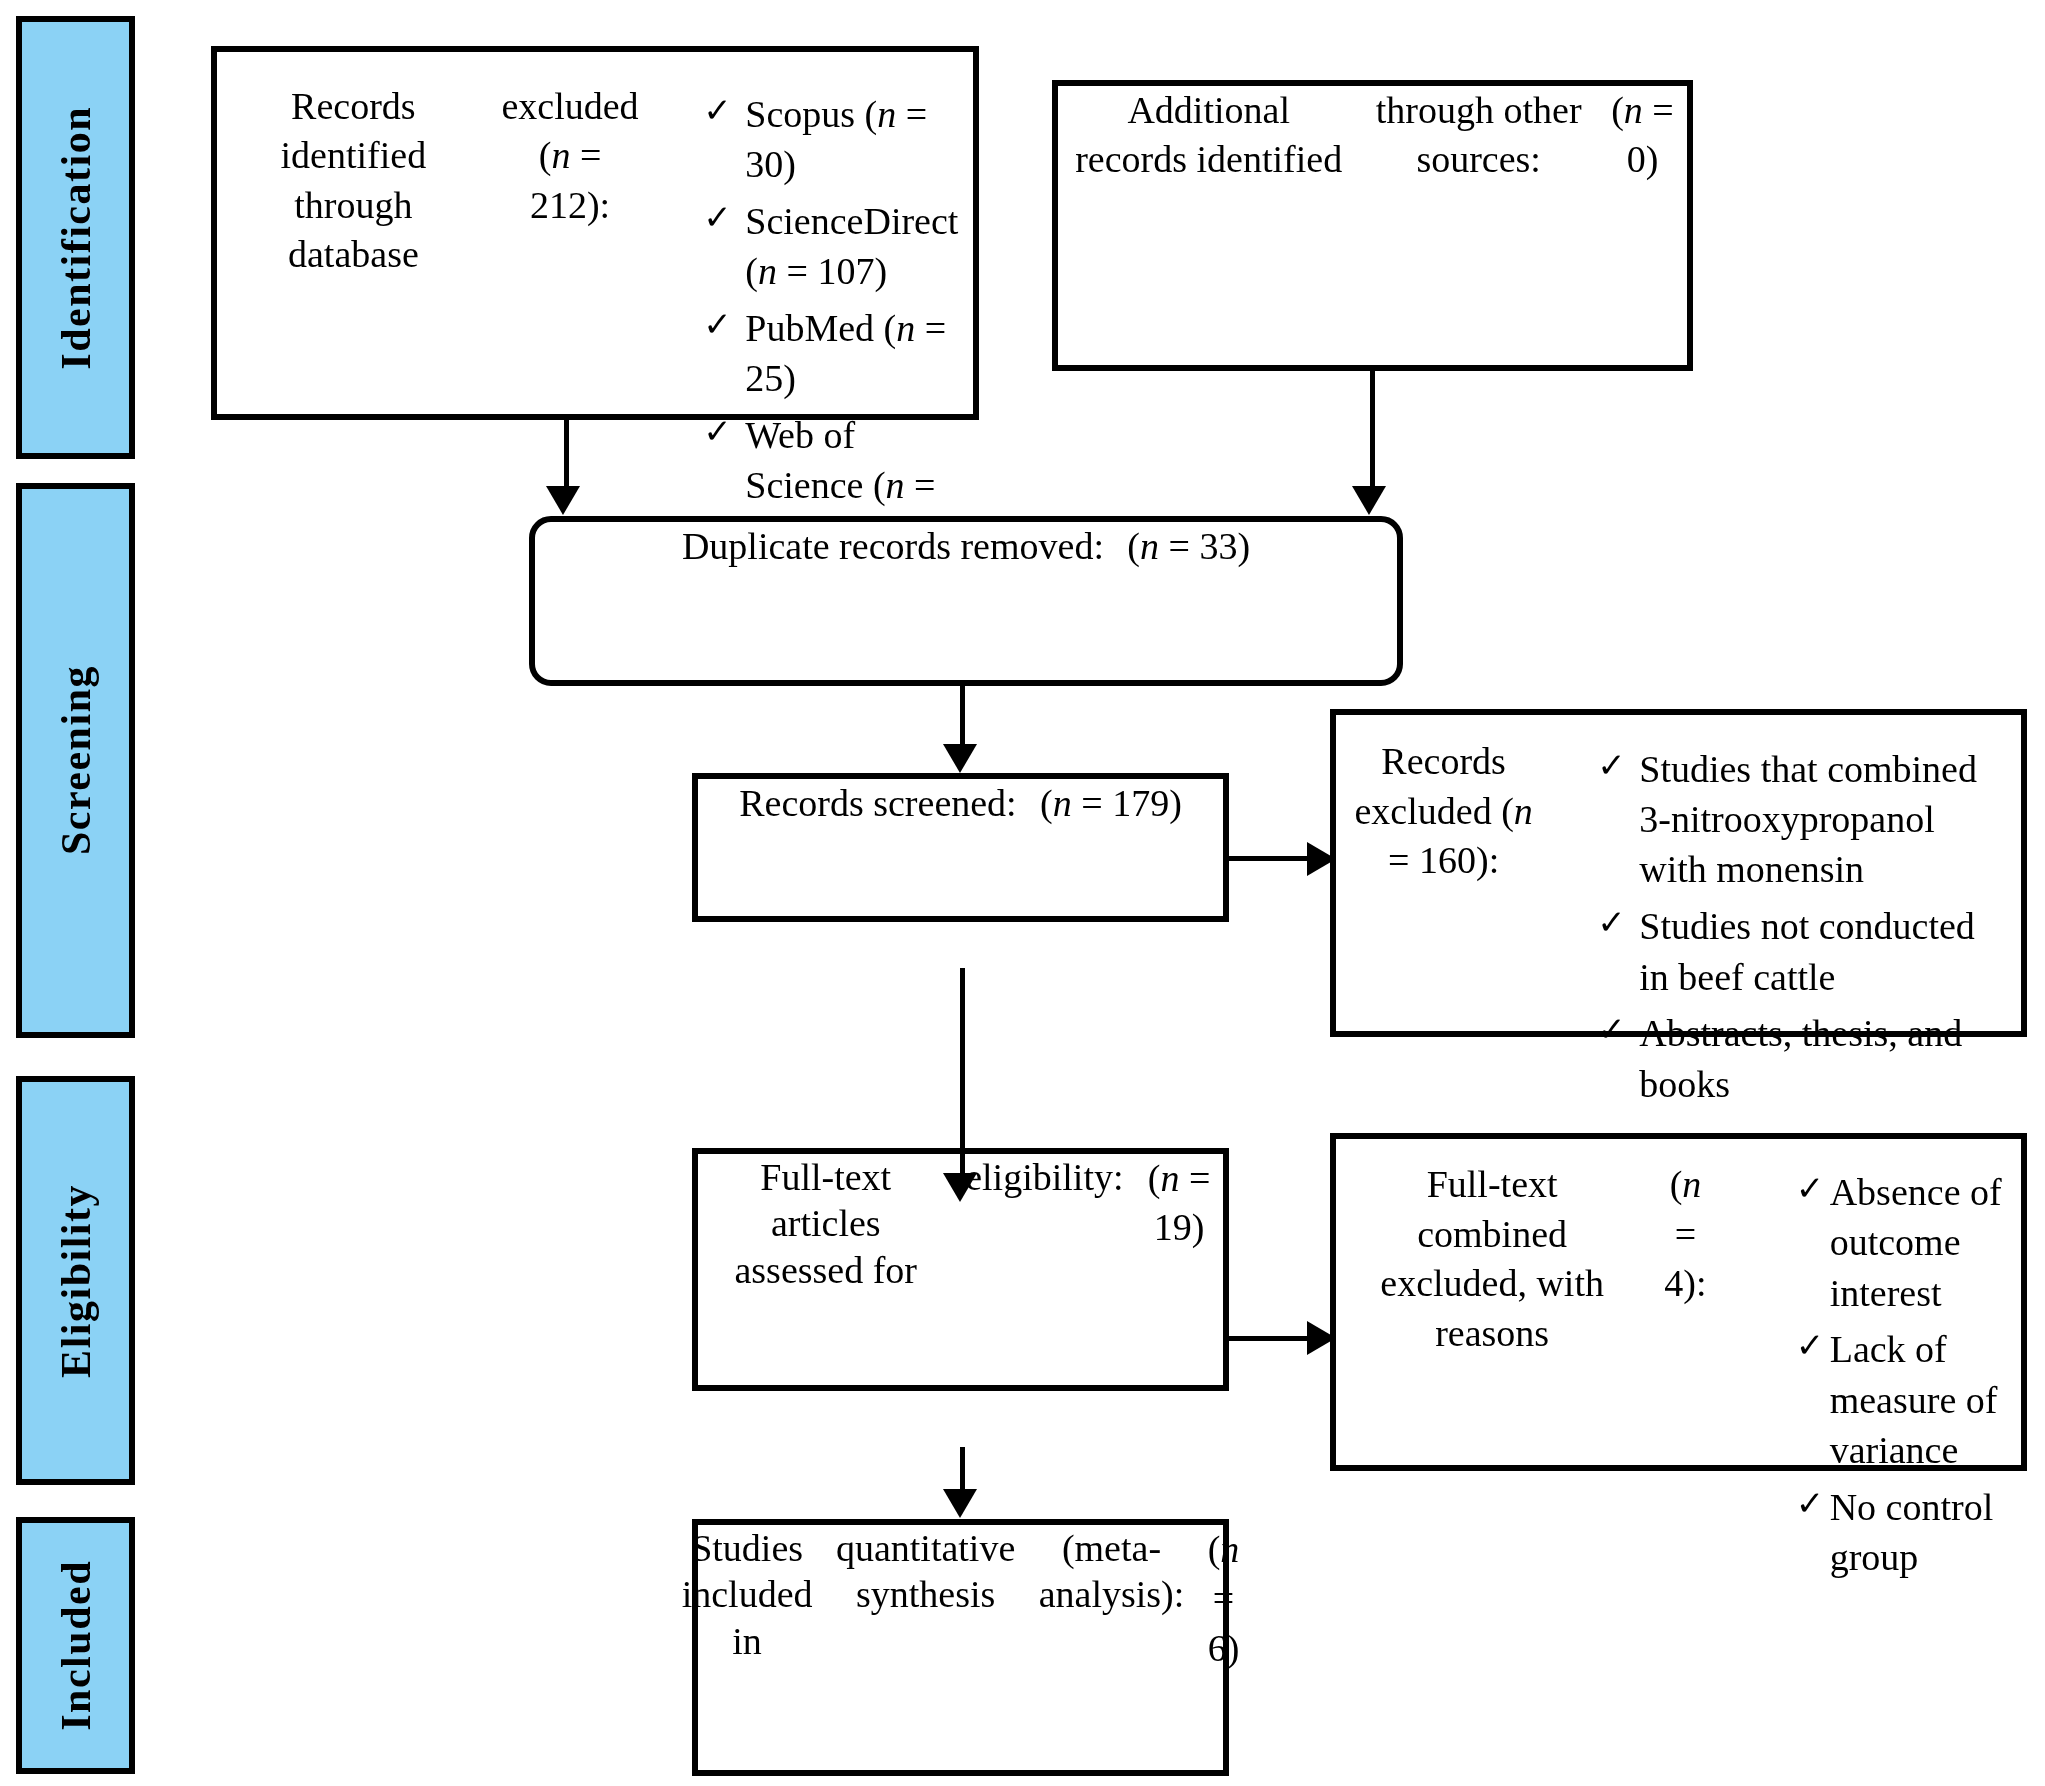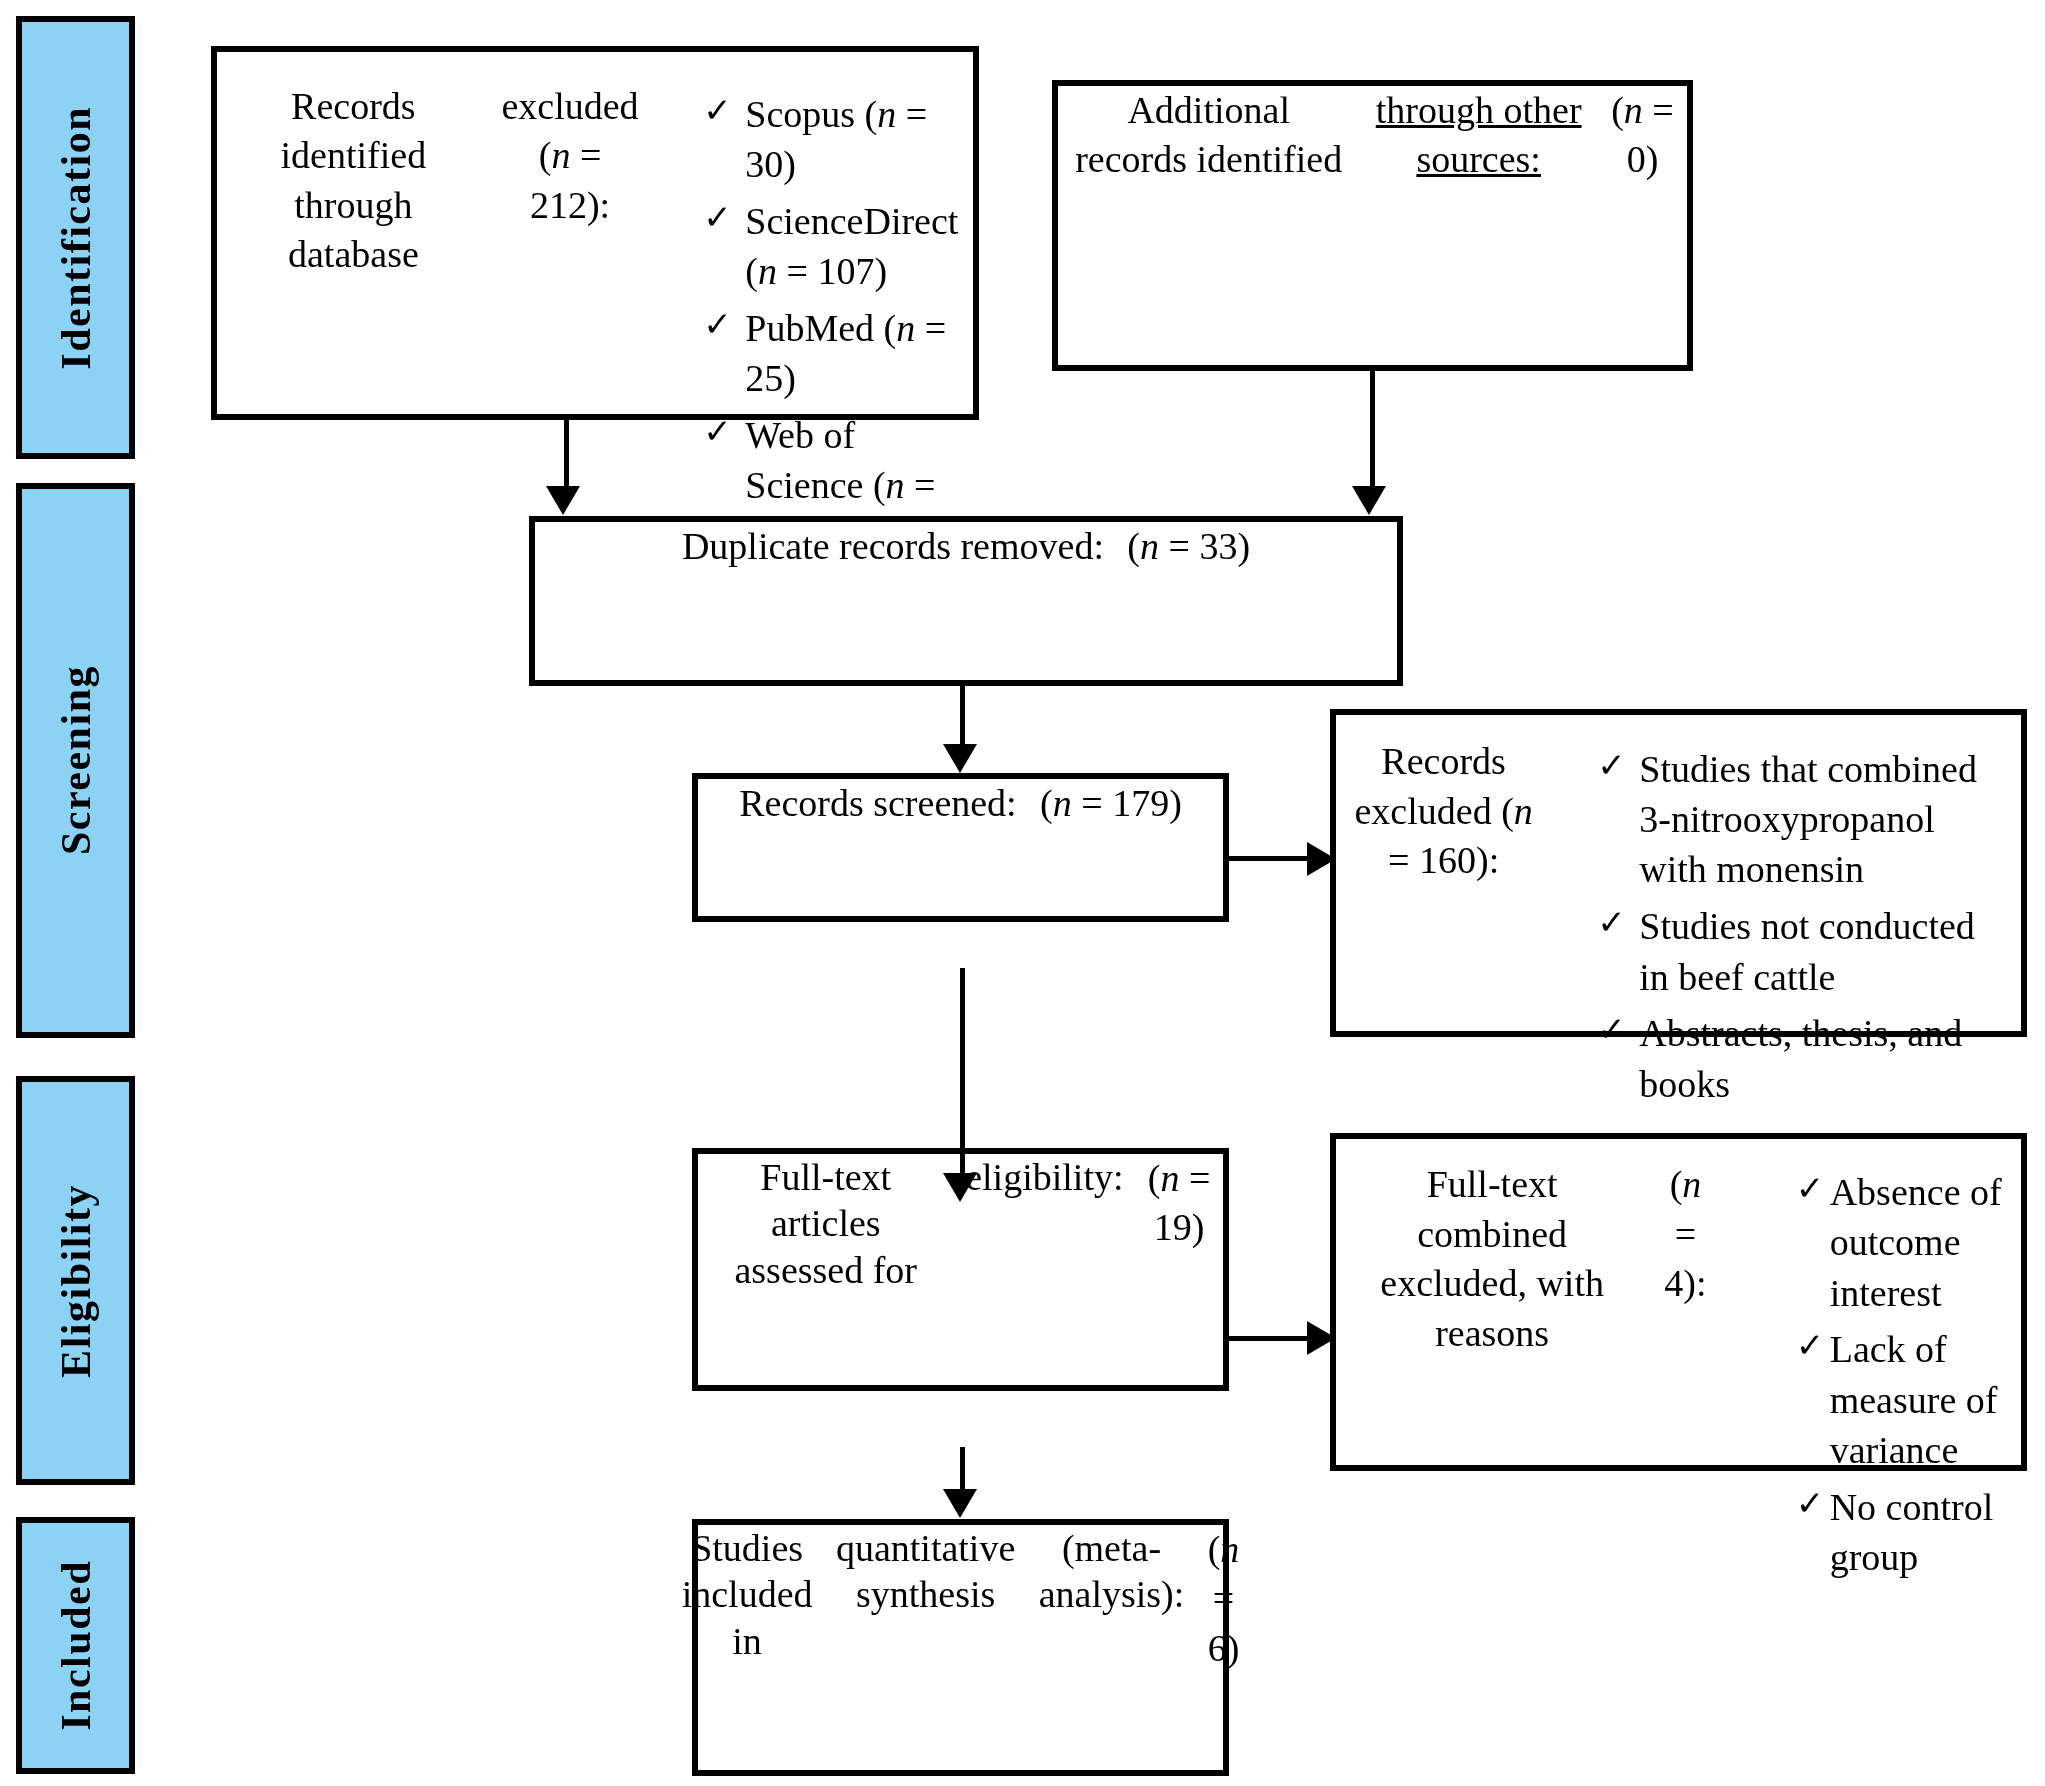"through other sources:" div.box-line { text-decoration: underline -> none }
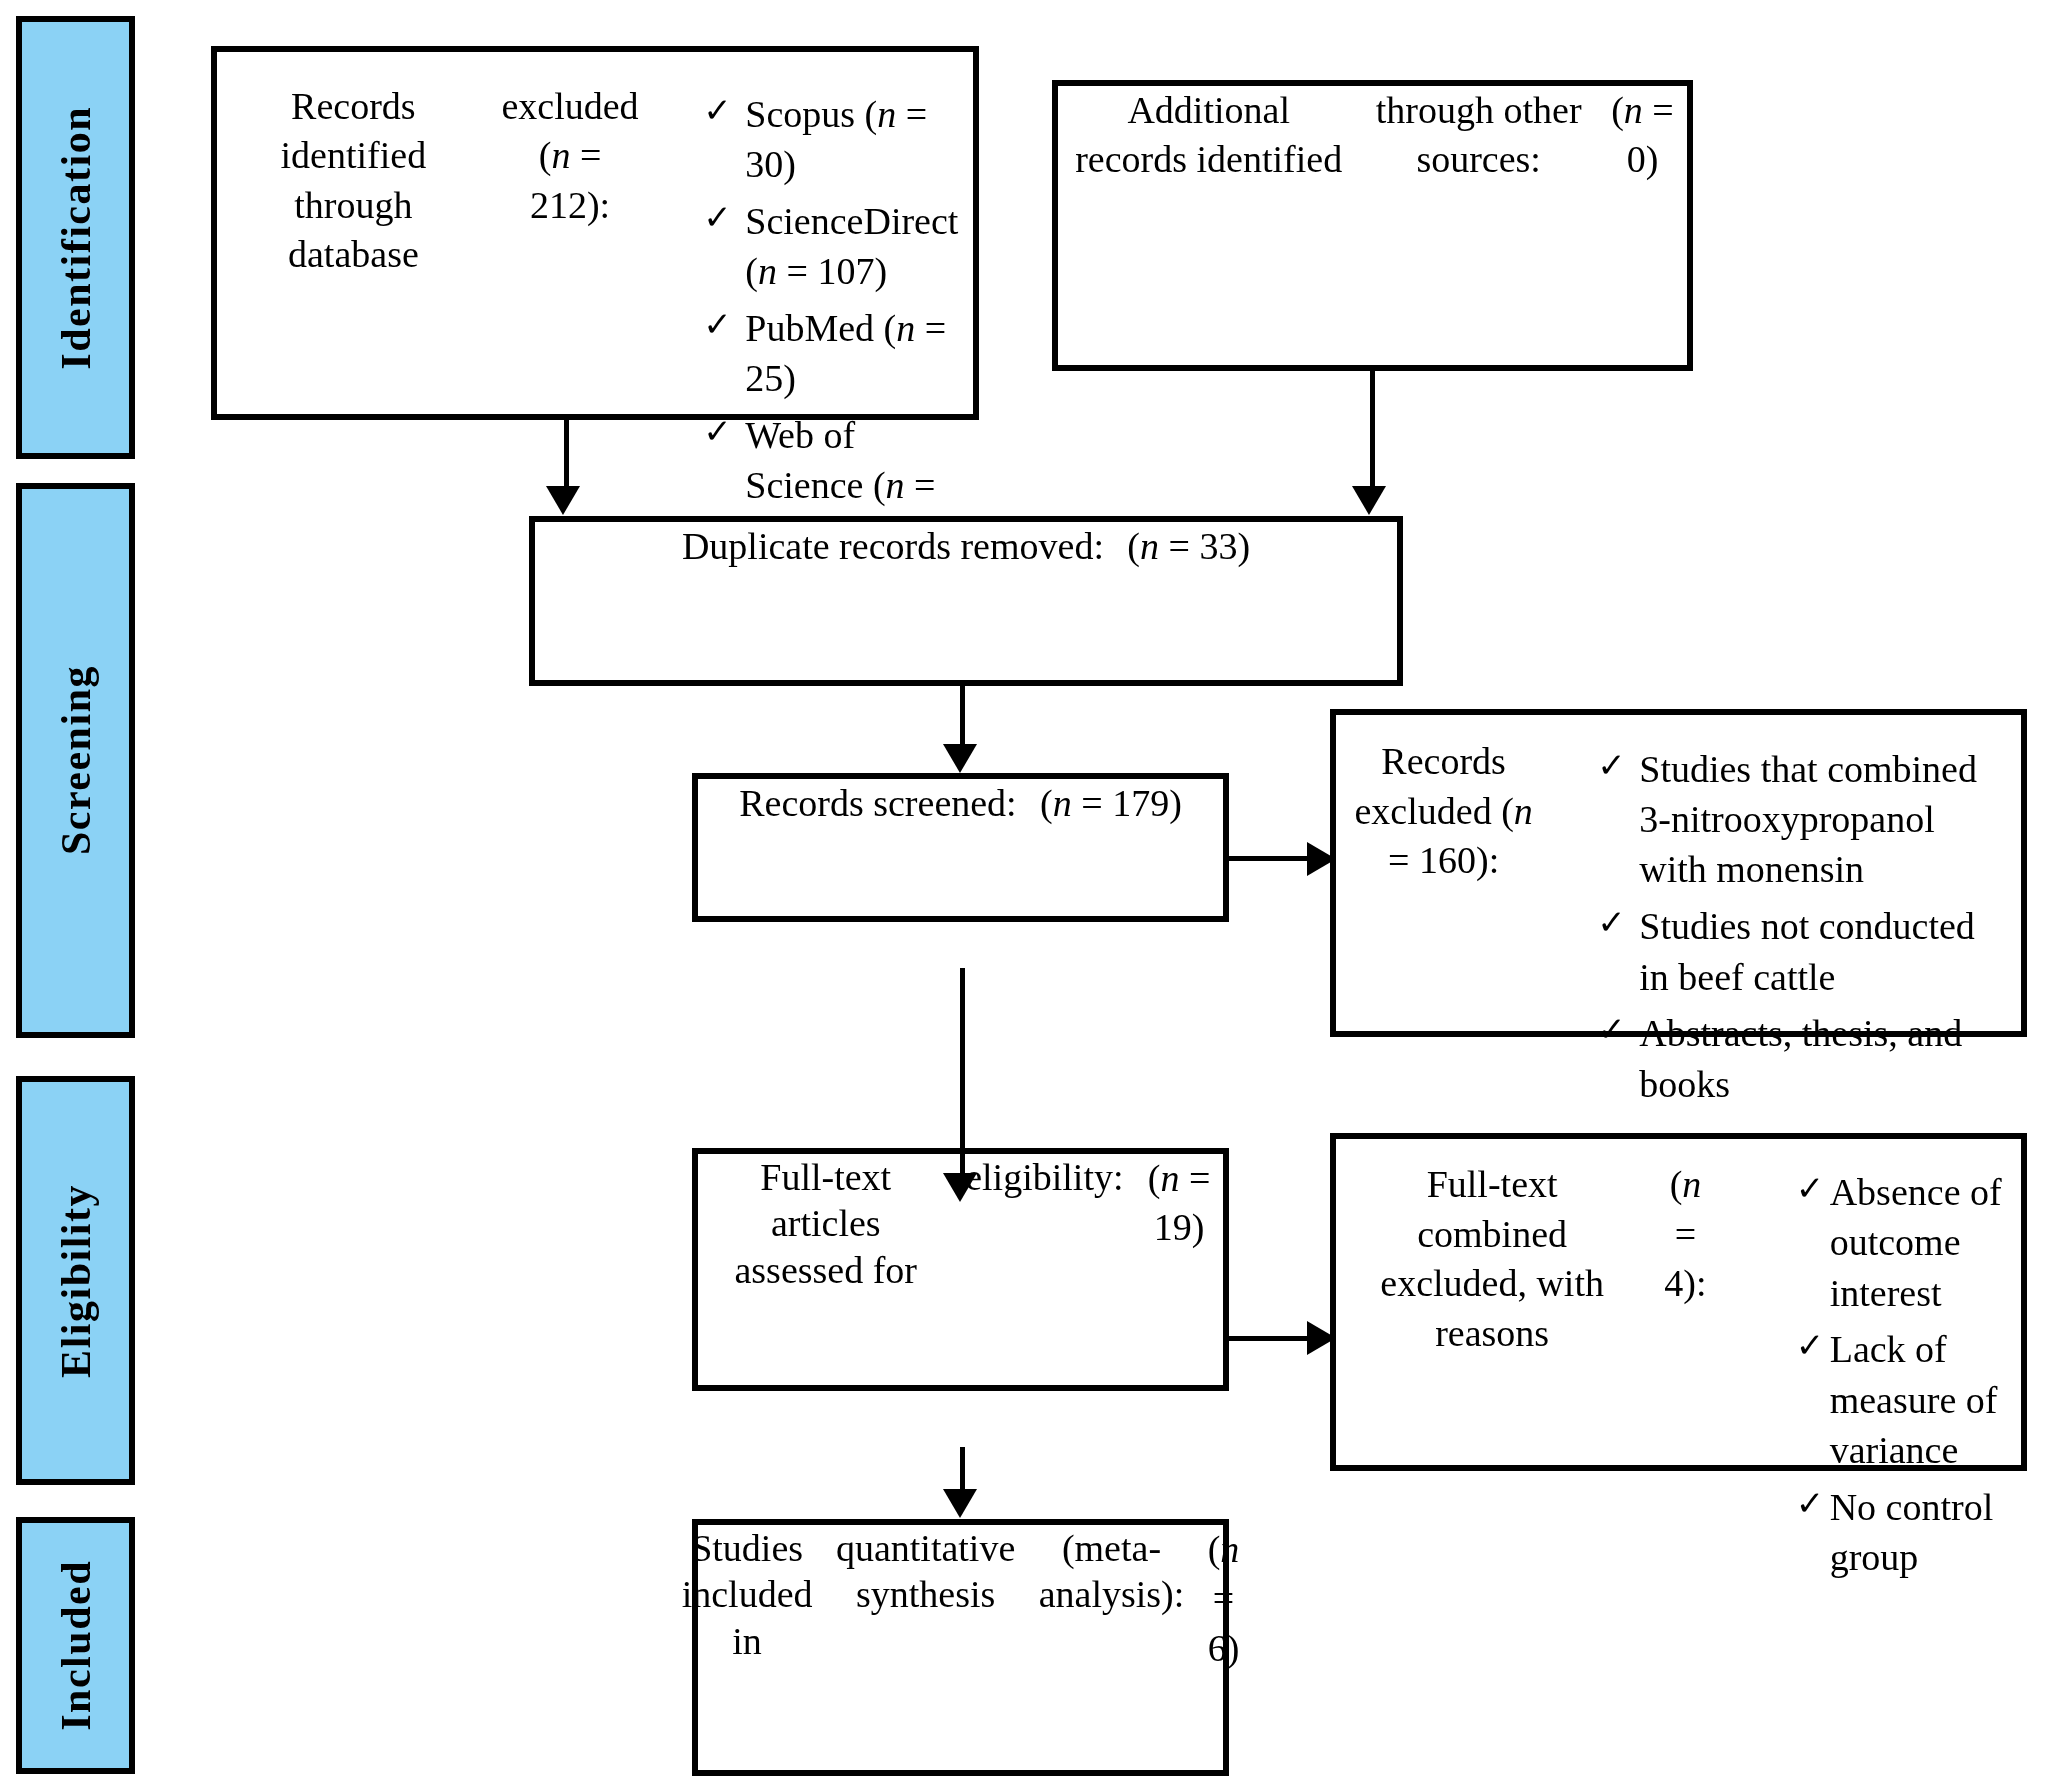"Duplicate records removed:" div.flow-box { border-radius: none -> 22px }
